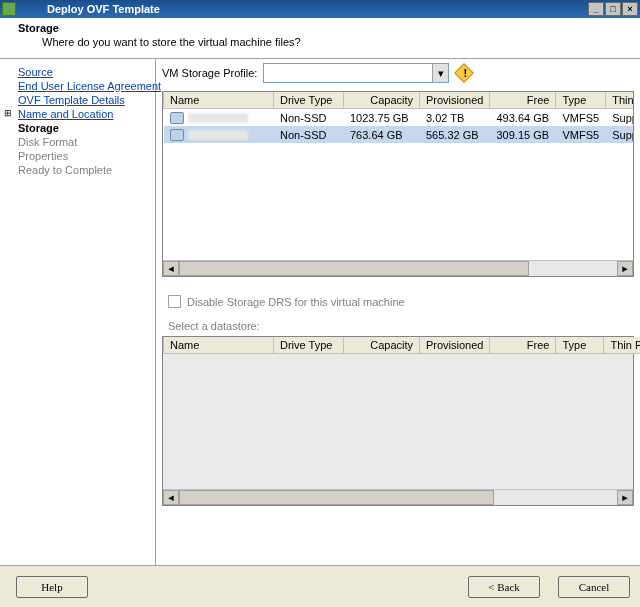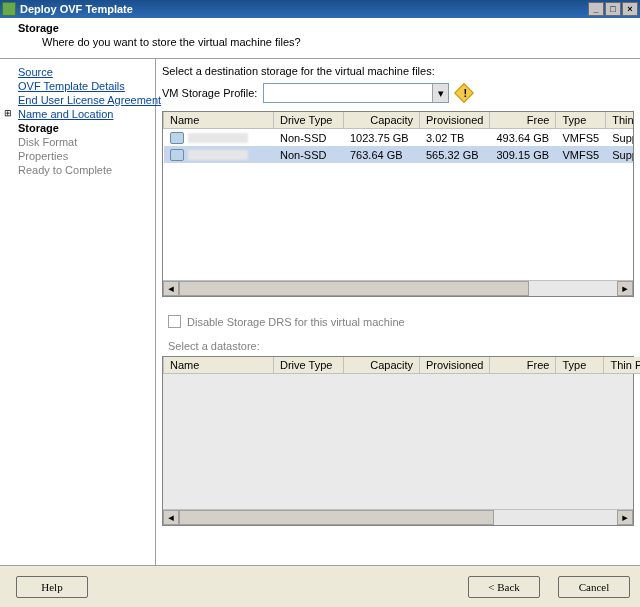"Deploy OVF Template" .titlebar { gap: none -> 27px }
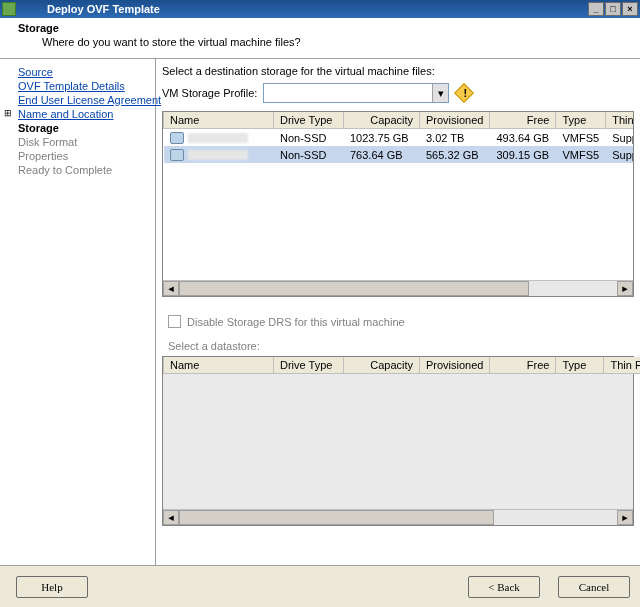"Select a destination storage for" div.main-label { html: <div>Select a destination storage for the virtual machine files:</div> -> none }
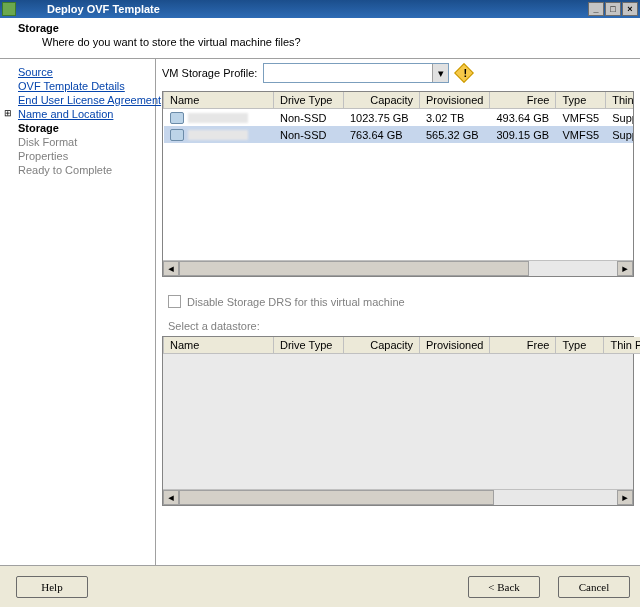"OVF Template Details" div.step { order: before "End User License Agreement" -> after "End User License Agreement" }
